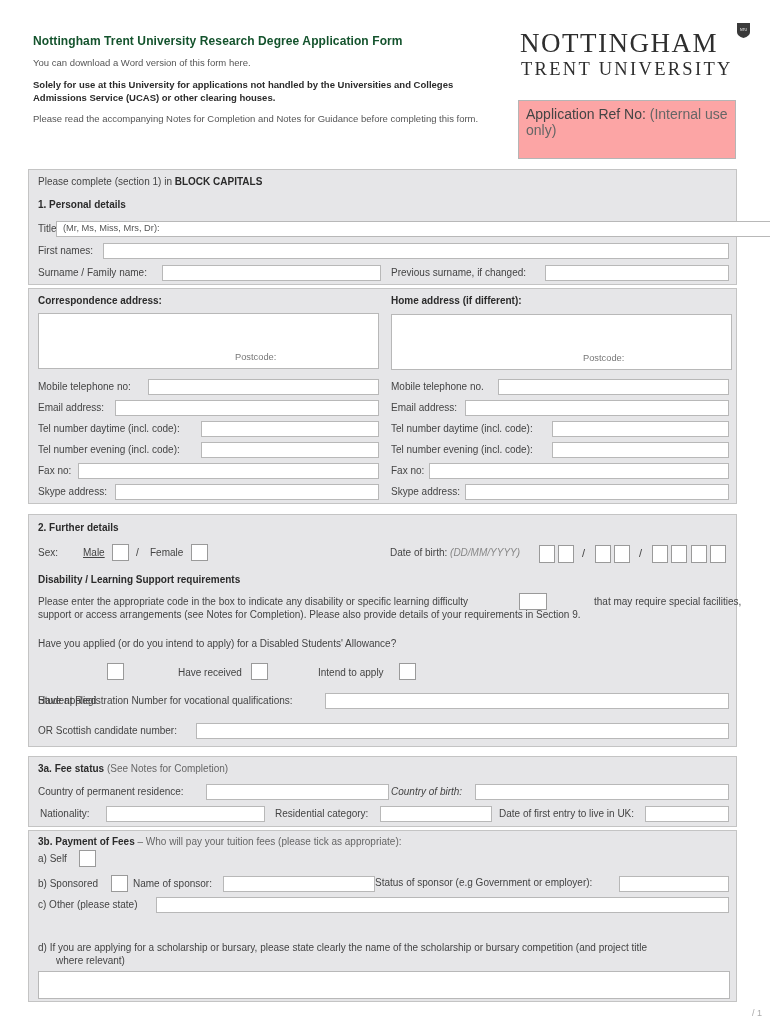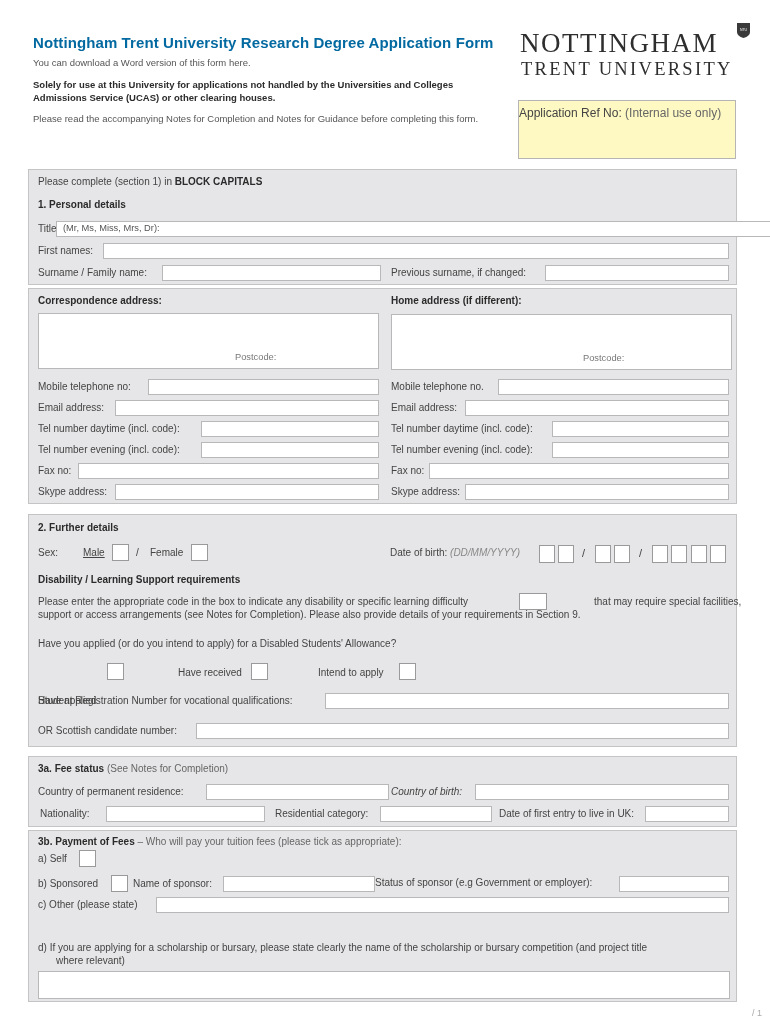"Nottingham Trent University Research" .title { color: #0369a1 -> #14532d; font-size: 15px -> 12px }
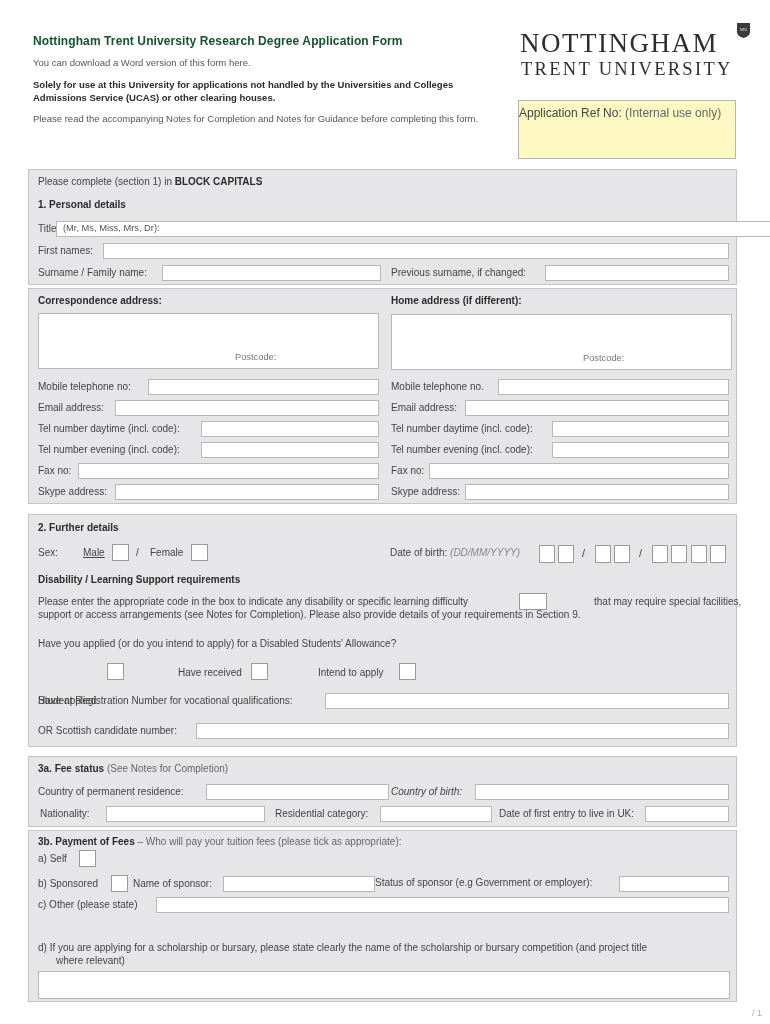"Application Ref No: (Internal use" .refbox { background: #fef9c3 -> #fca5a5; font-size: 12px -> 14px; padding: 5px 0 -> 5px 7px }
